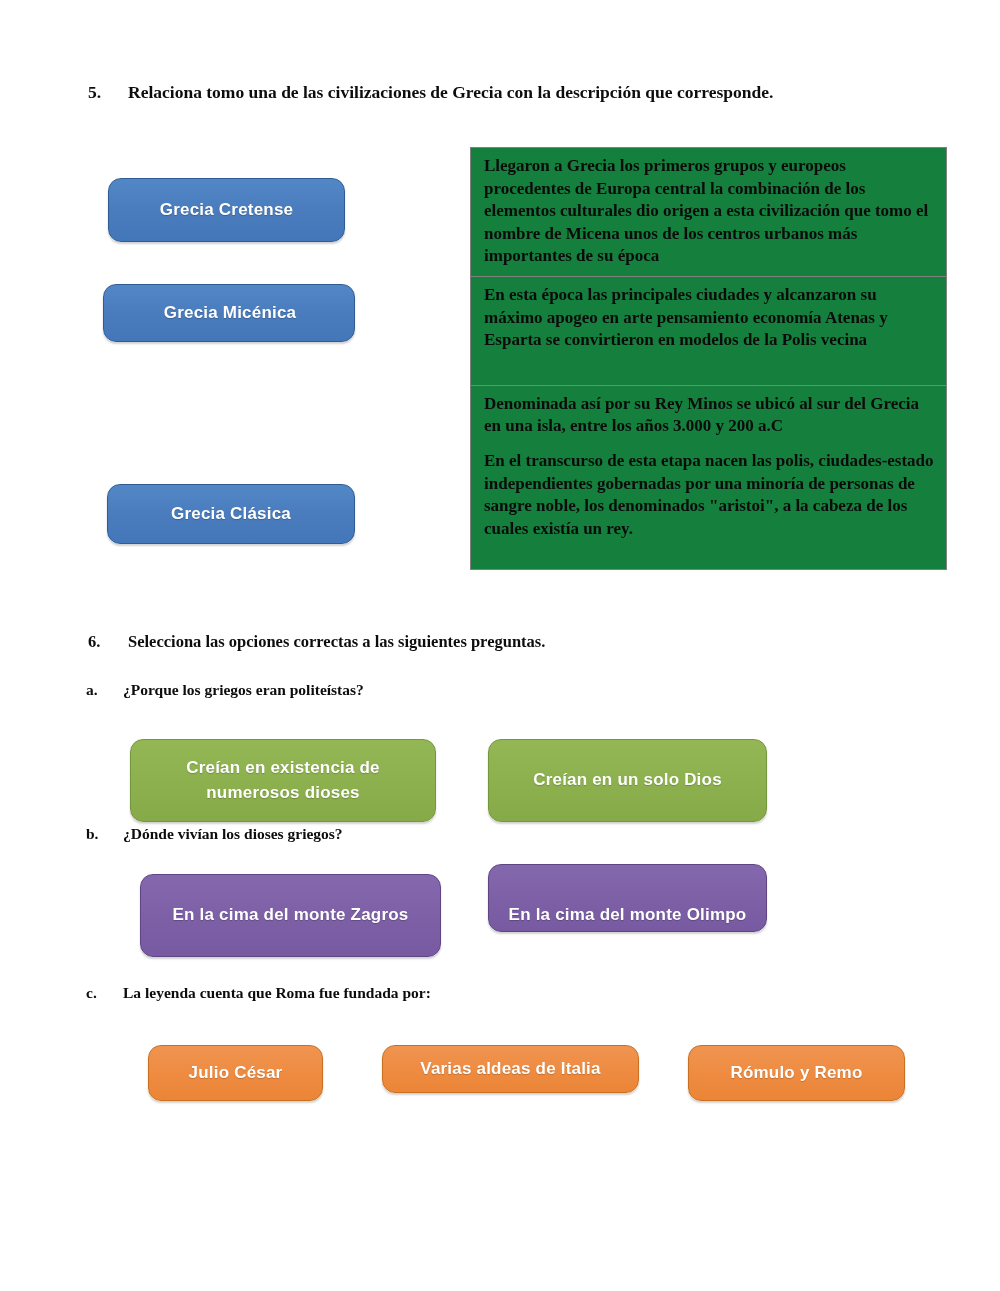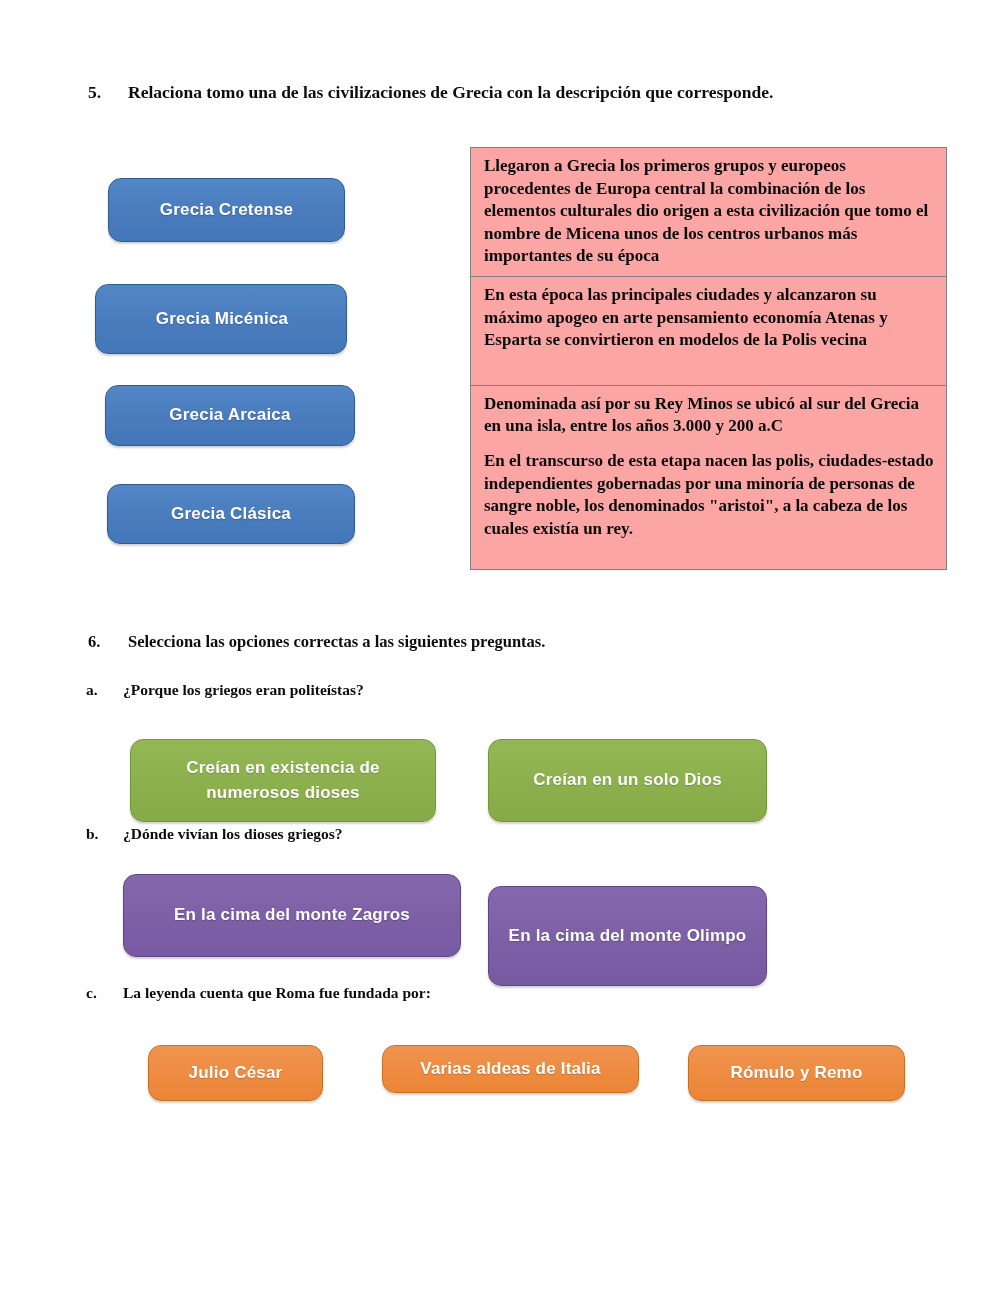"Llegaron a Grecia los primeros" #desc-panel { background: #fca5a5 -> #15803d }
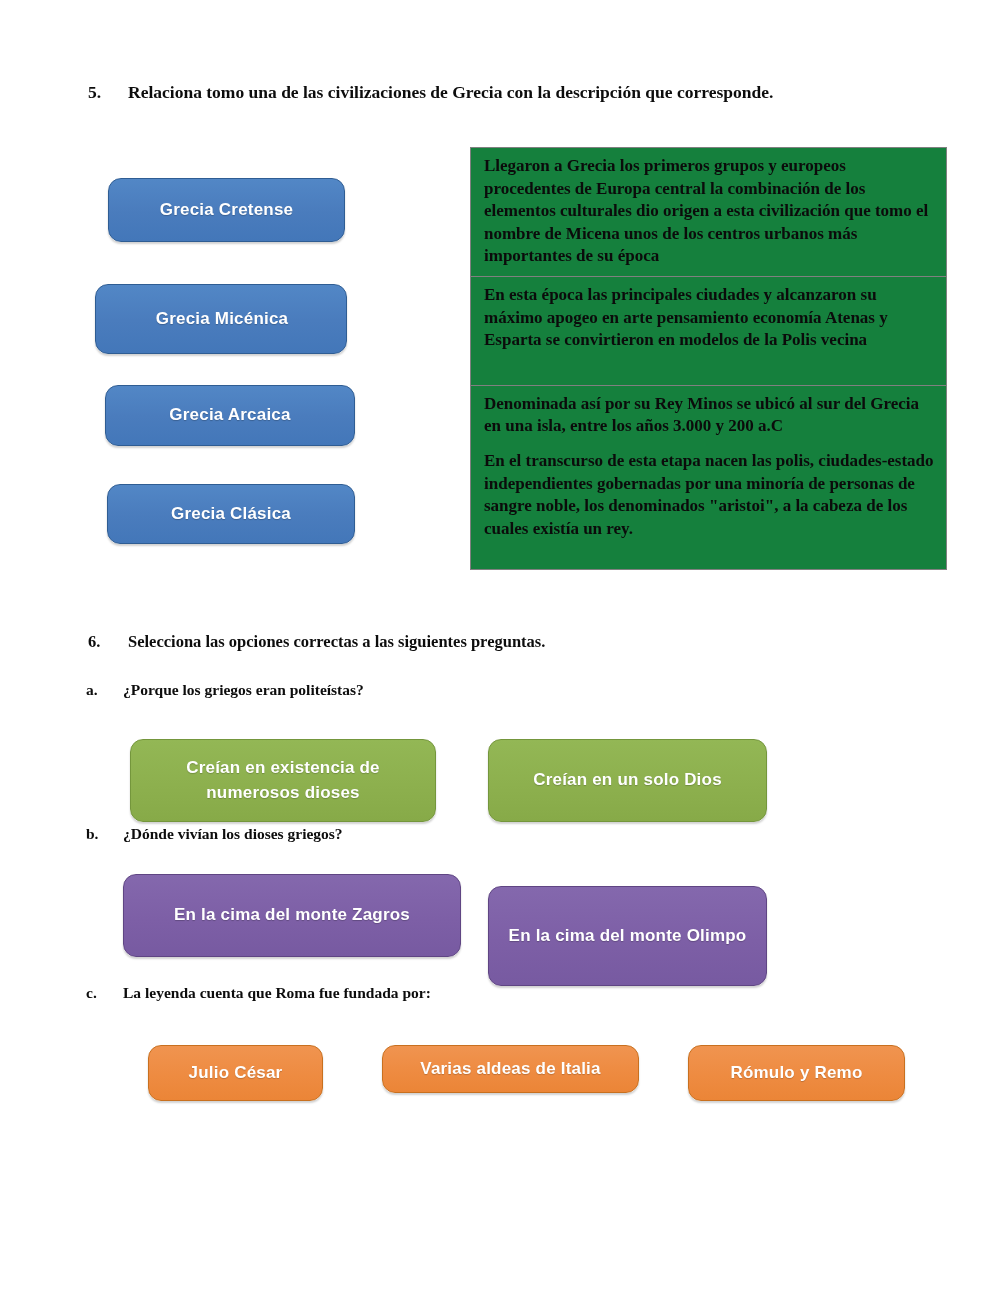"Grecia Micénica" div.chip { height: 70px -> 58px; left: 95px -> 103px }
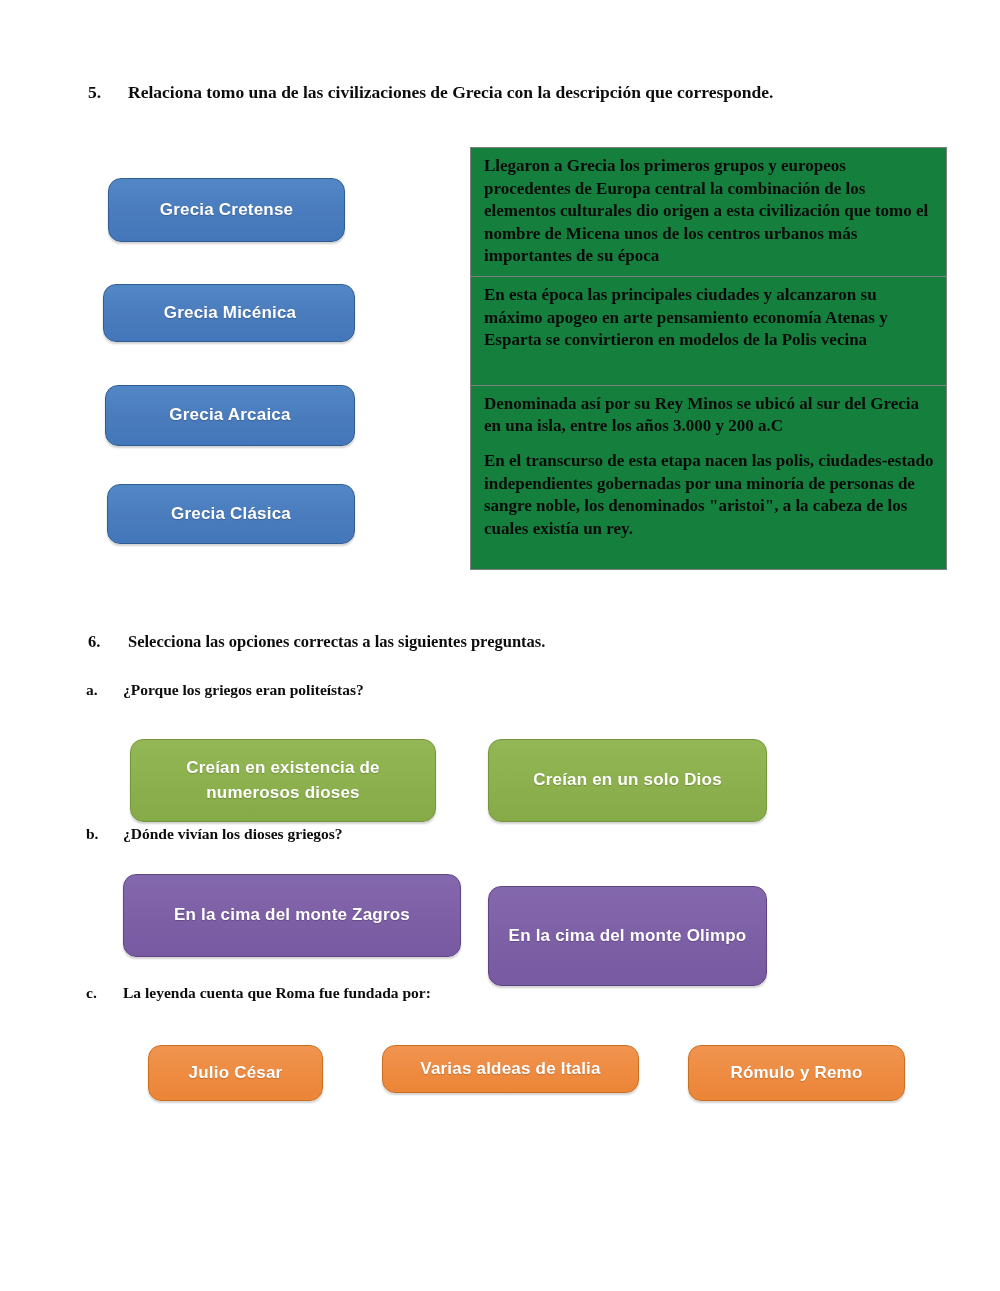"Grecia Arcaica" div.chip { html: <div> <span>Grecia Arcaica</span> </div> -> none }
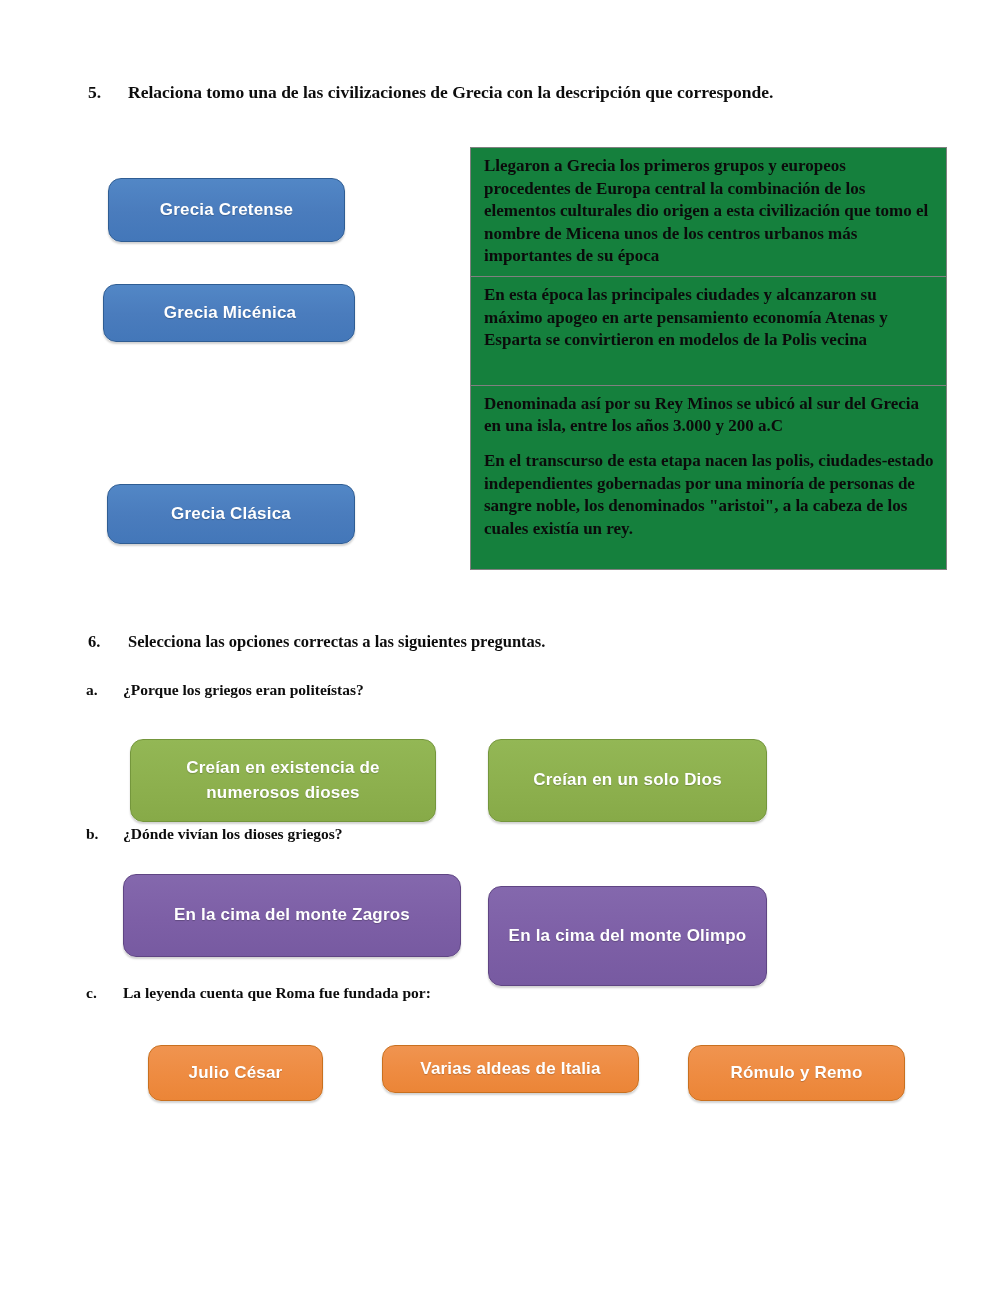"En la cima del monte Zagros" div.chip { left: 123px -> 140px; width: 338px -> 301px }
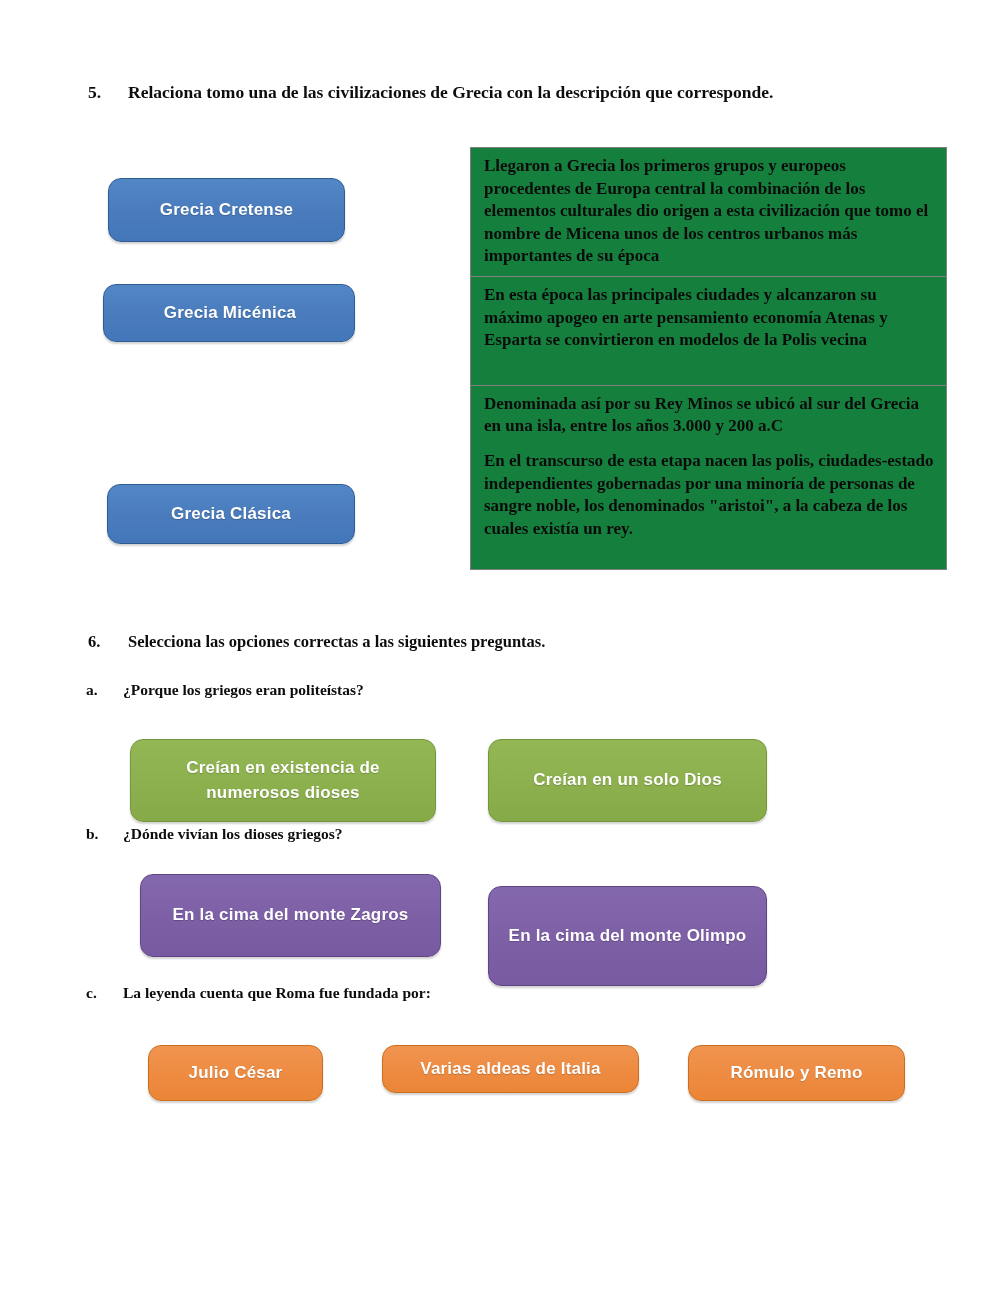"En la cima del monte Olimpo" div.chip { align-items: none -> flex-end; height: 100px -> 68px; top: 878px -> 856px }
